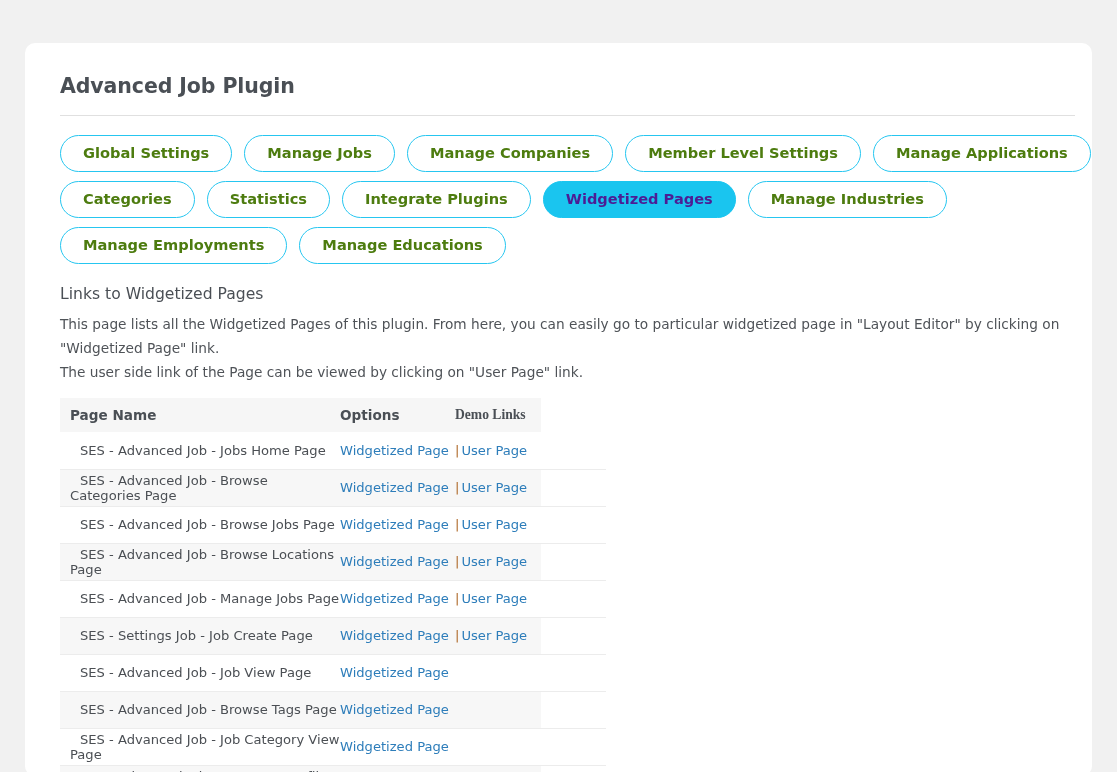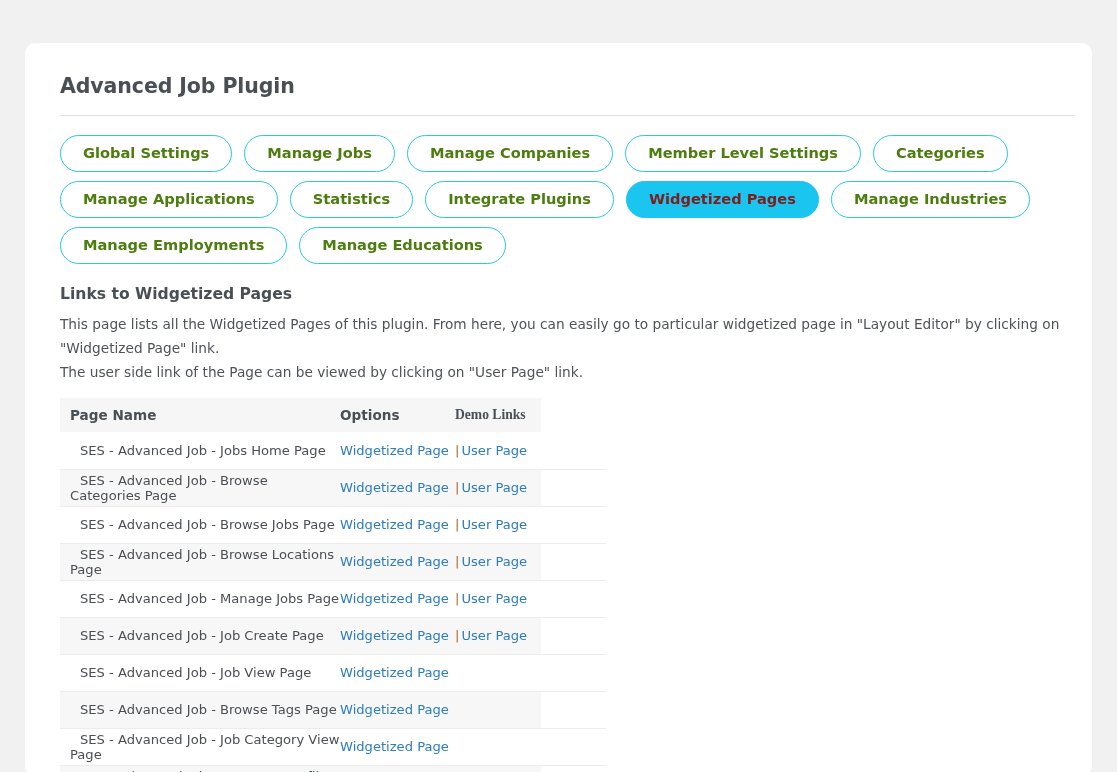"Categories" div.tab { order: before "Manage Applications" -> after "Manage Applications" }
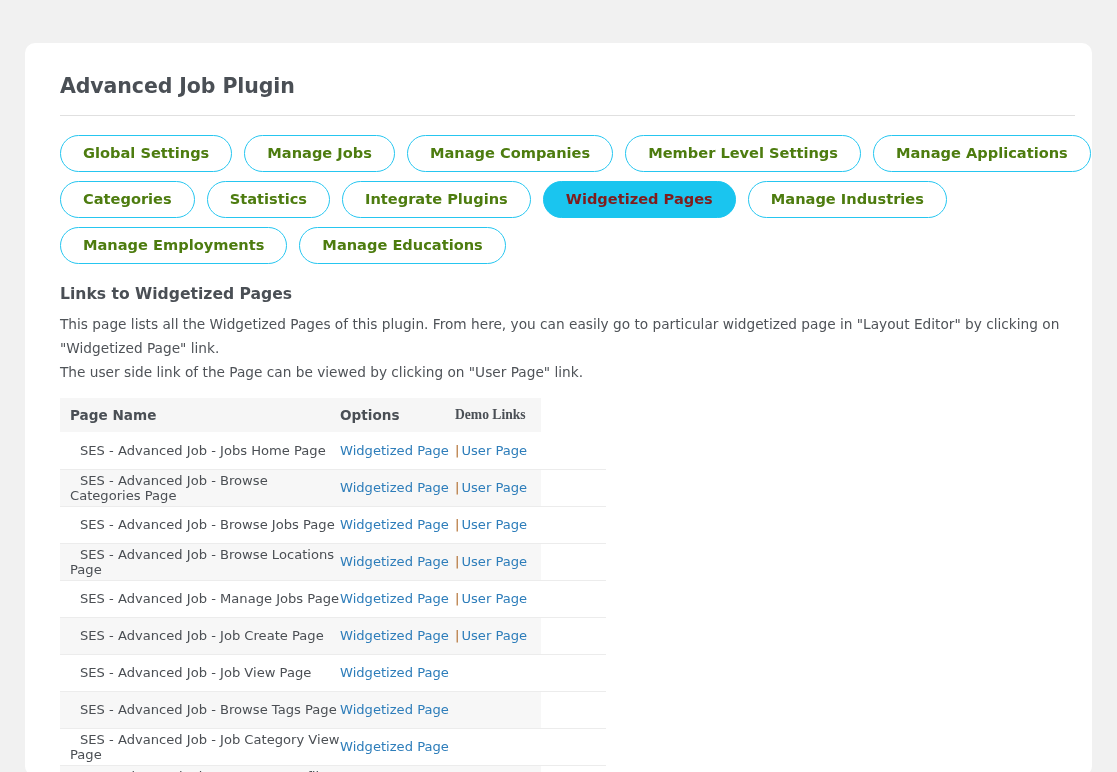"Widgetized Pages" .tab.active { color: #7f1d1d -> #4c1d95 }
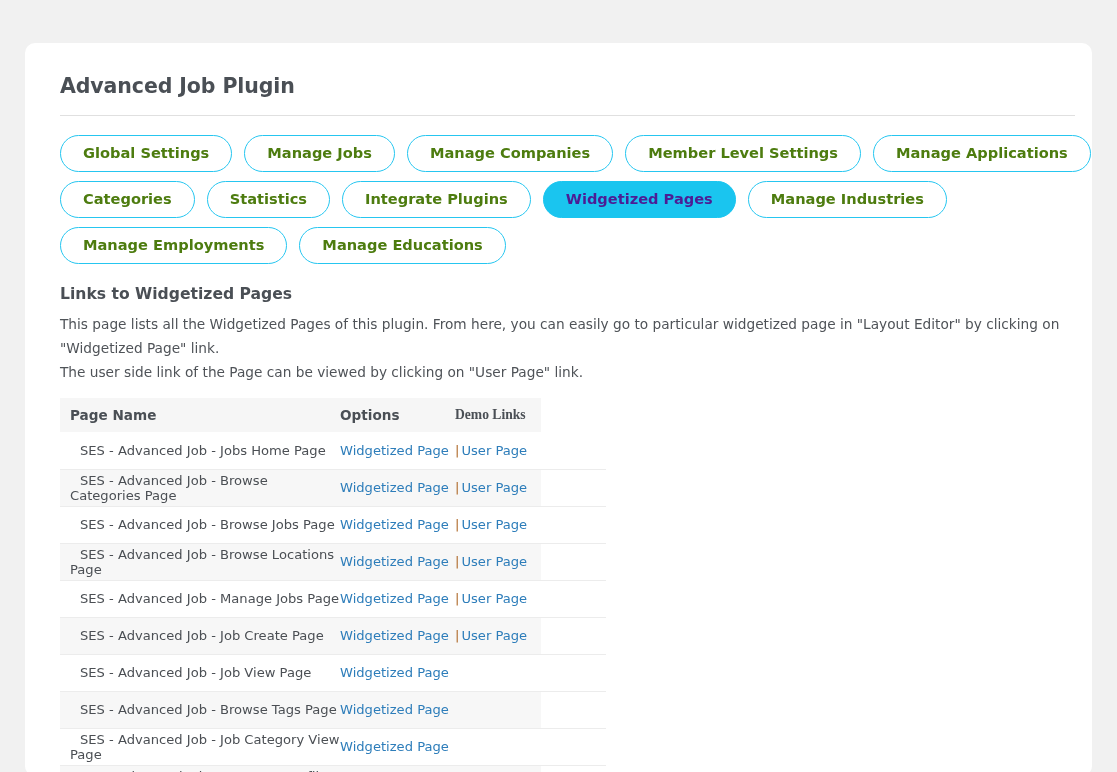"Links to Widgetized Pages" .section-title { font-weight: bold -> normal }
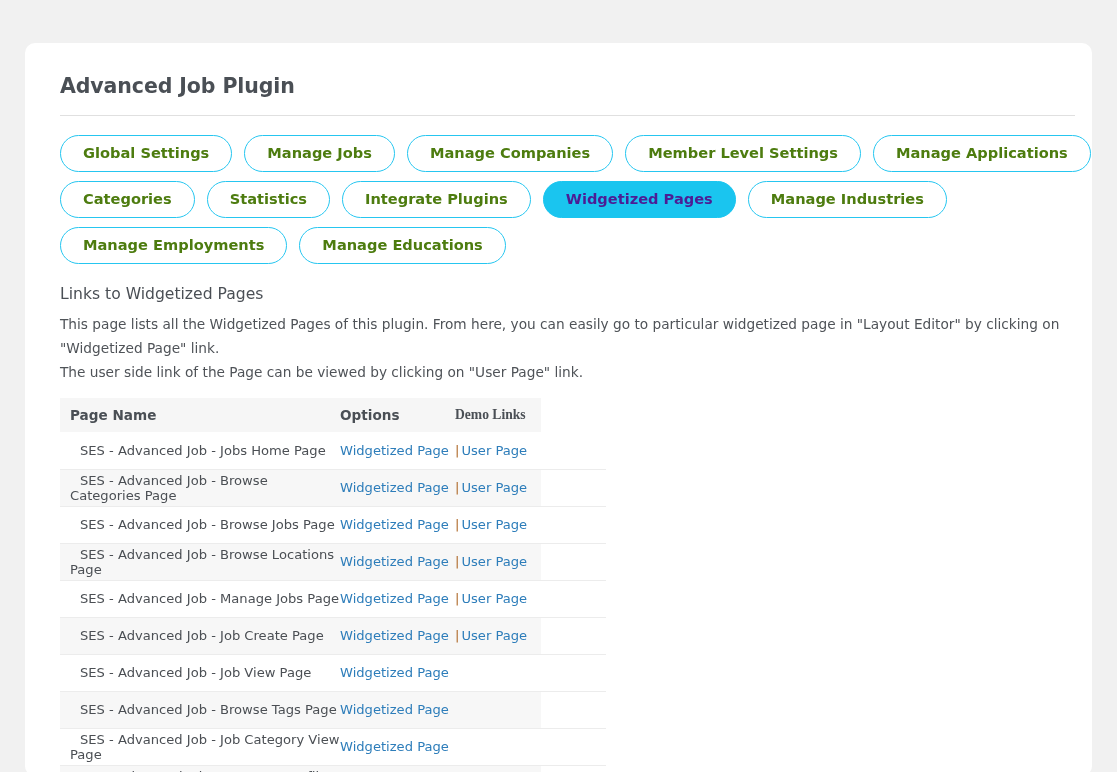"SES - Advanced Job - Job Create" span.cell-pad { text: Advanced -> Settings }
